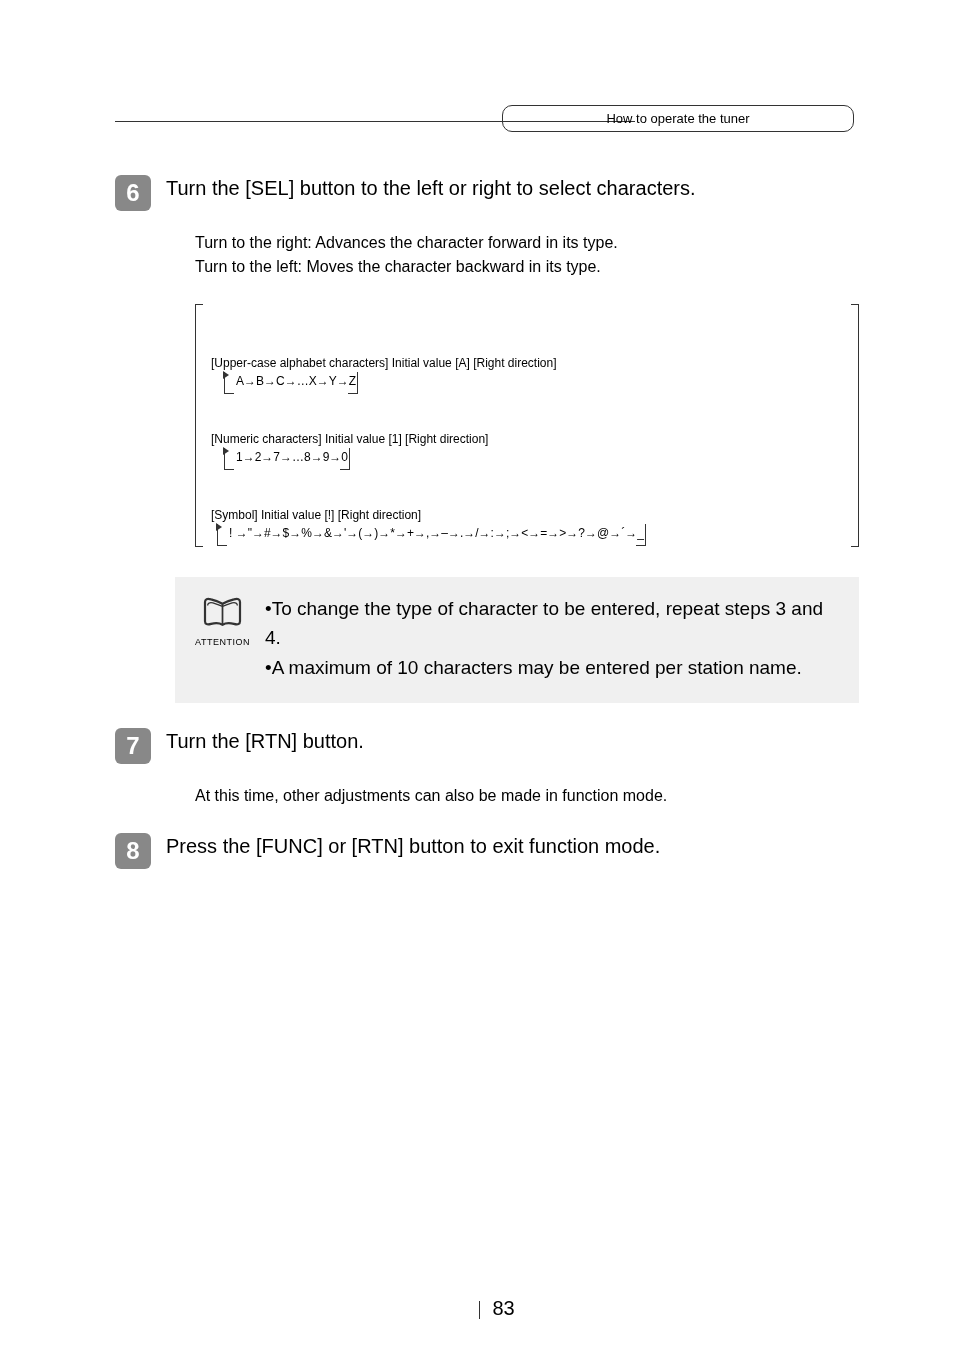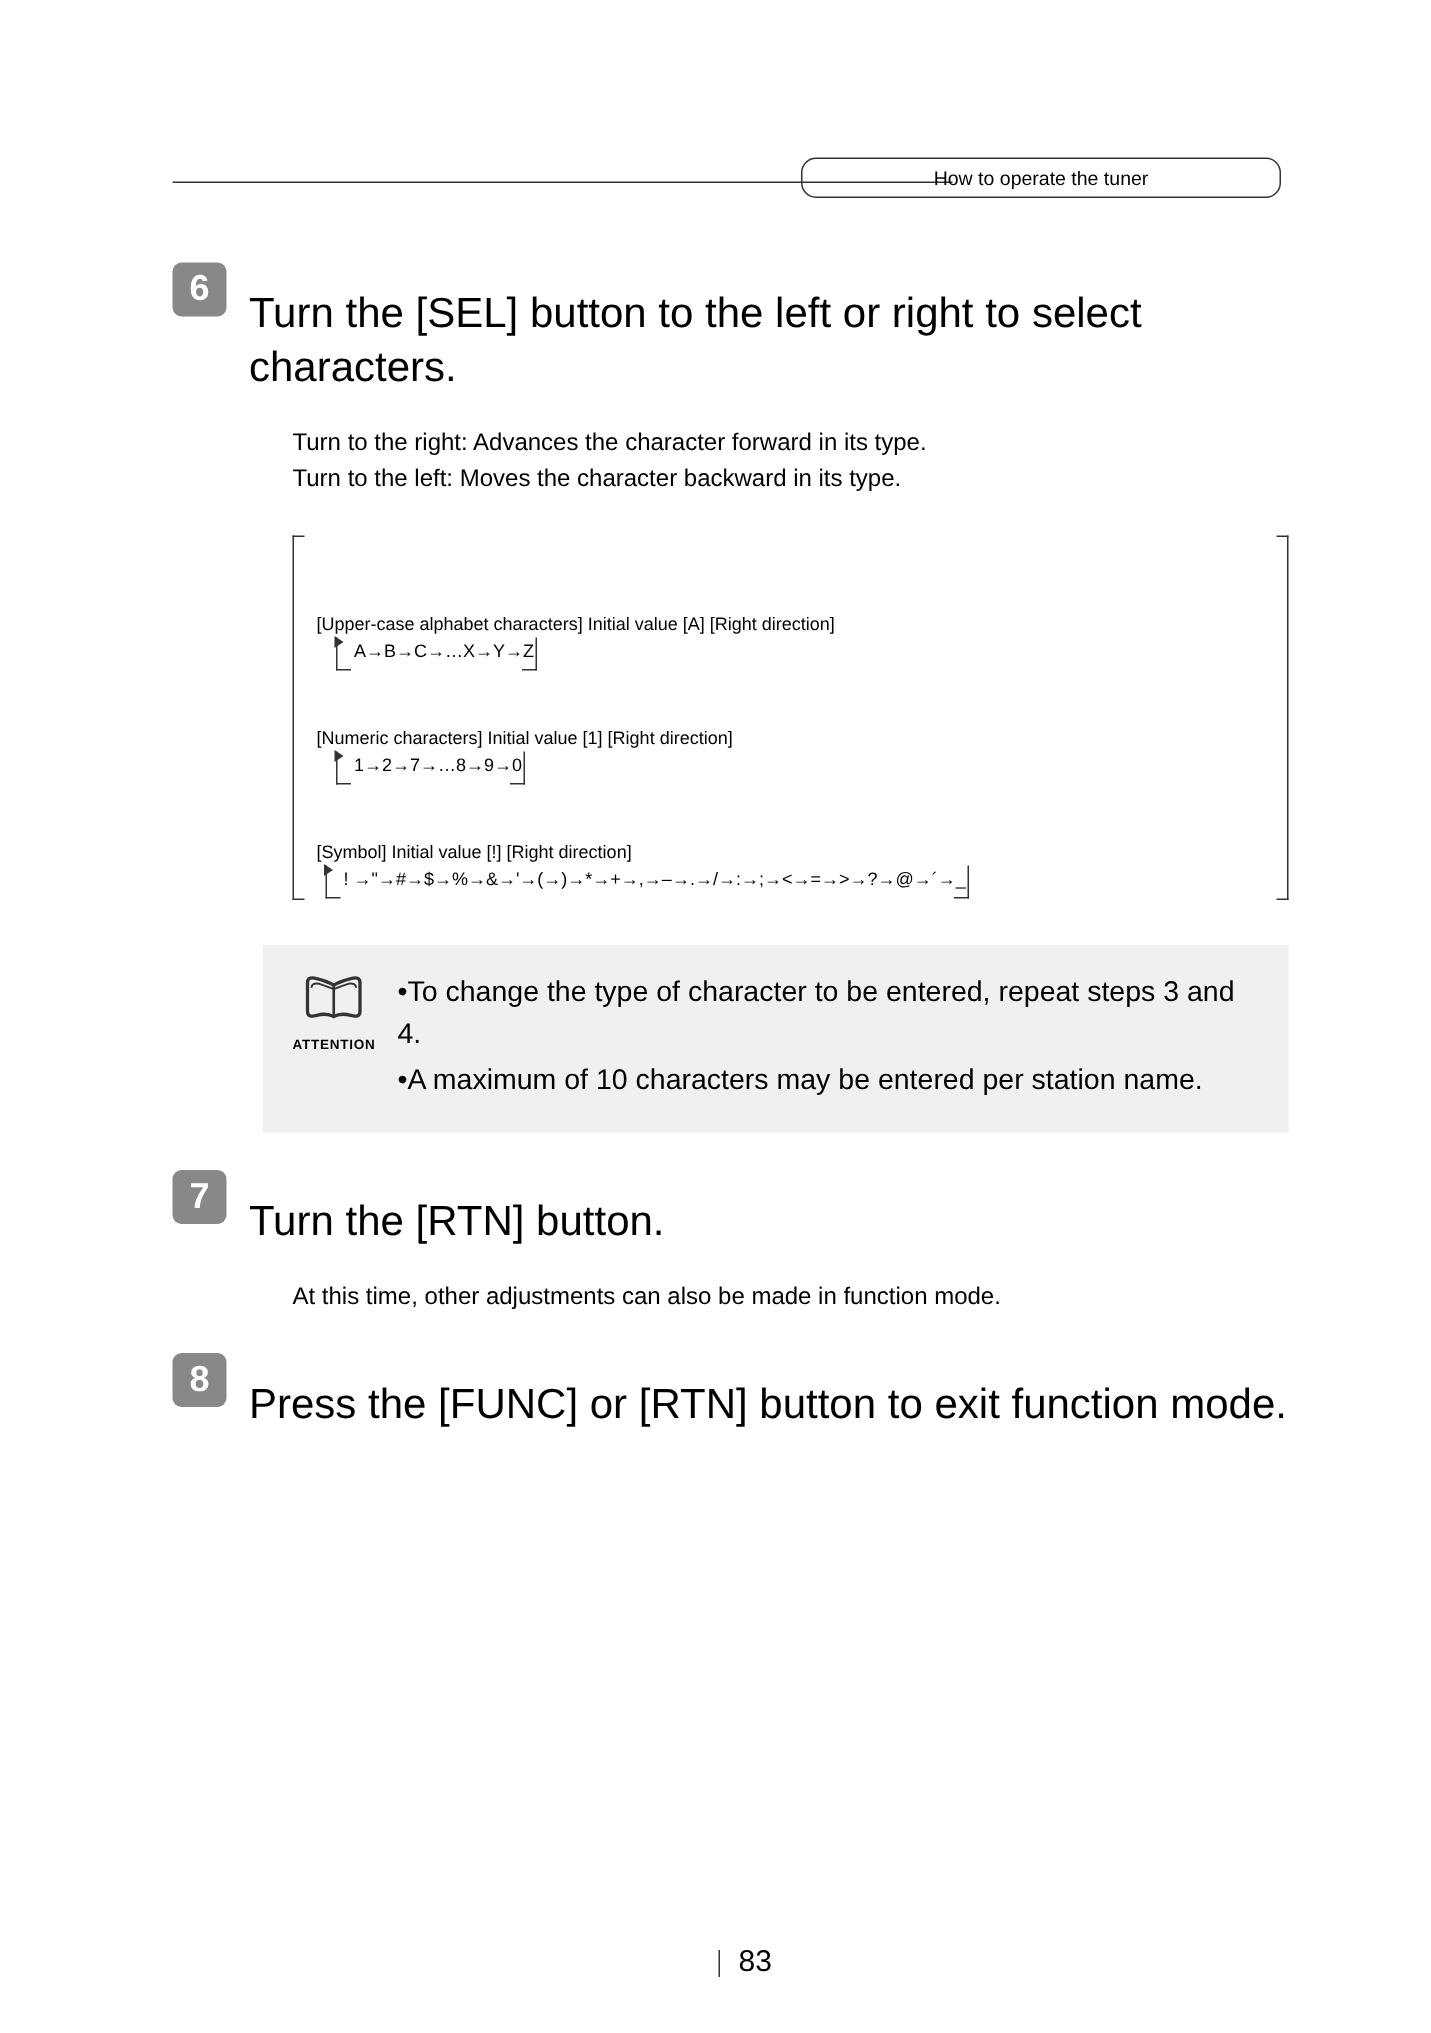"How to operate the tuner" .page-header { width: 320px -> 352px }
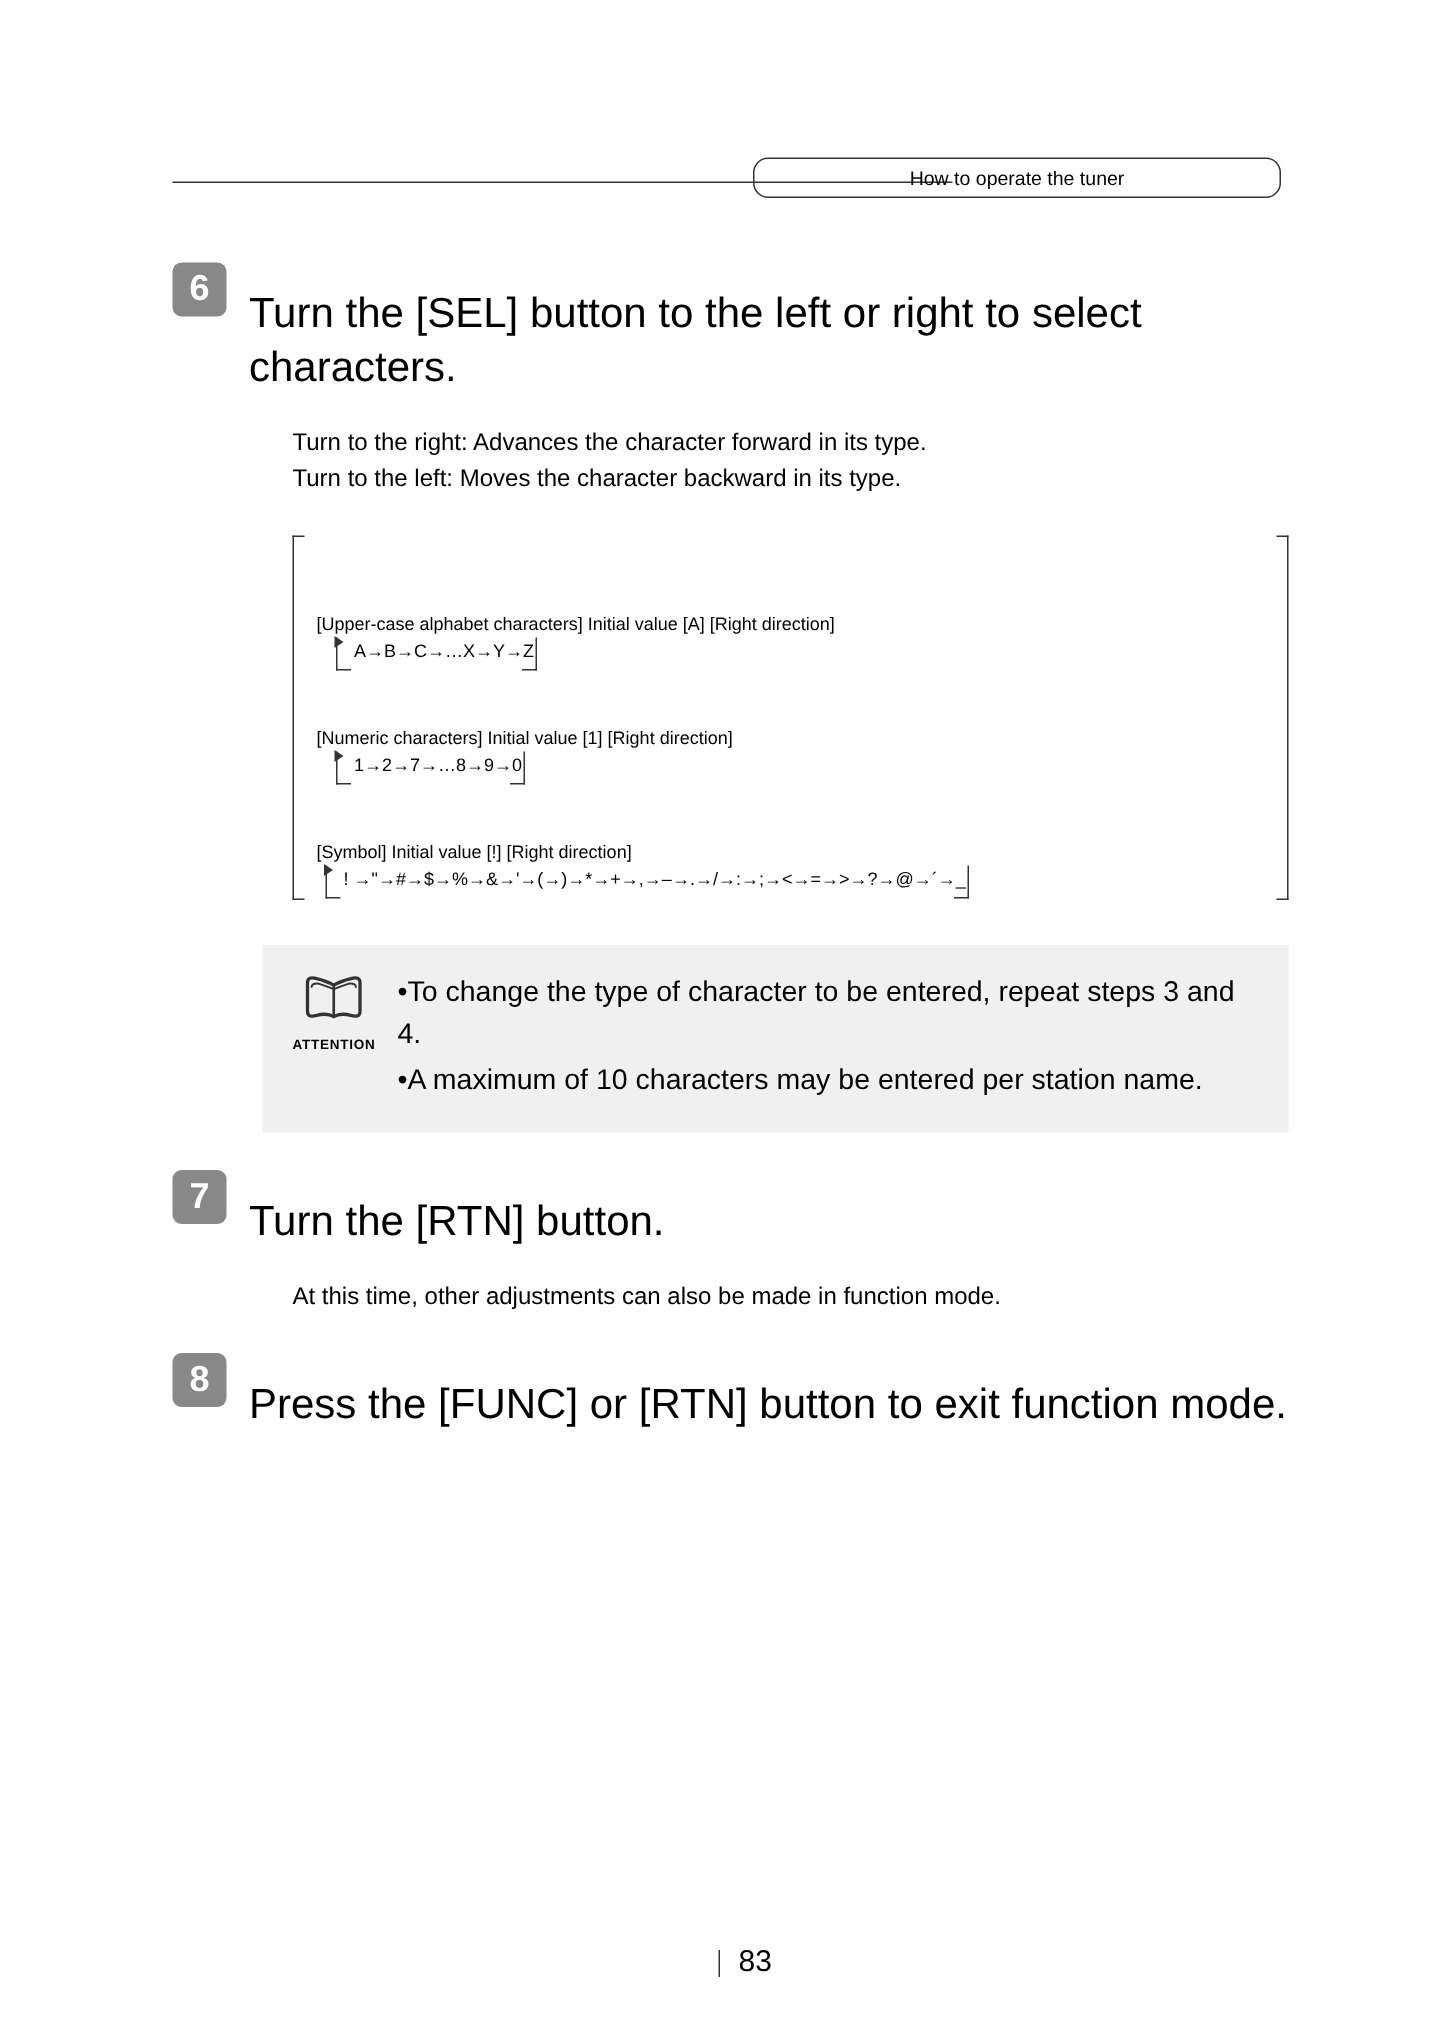"Turn the [SEL] button to" .step-title { font-size: 28px -> 20px; margin-top: 16px -> none }
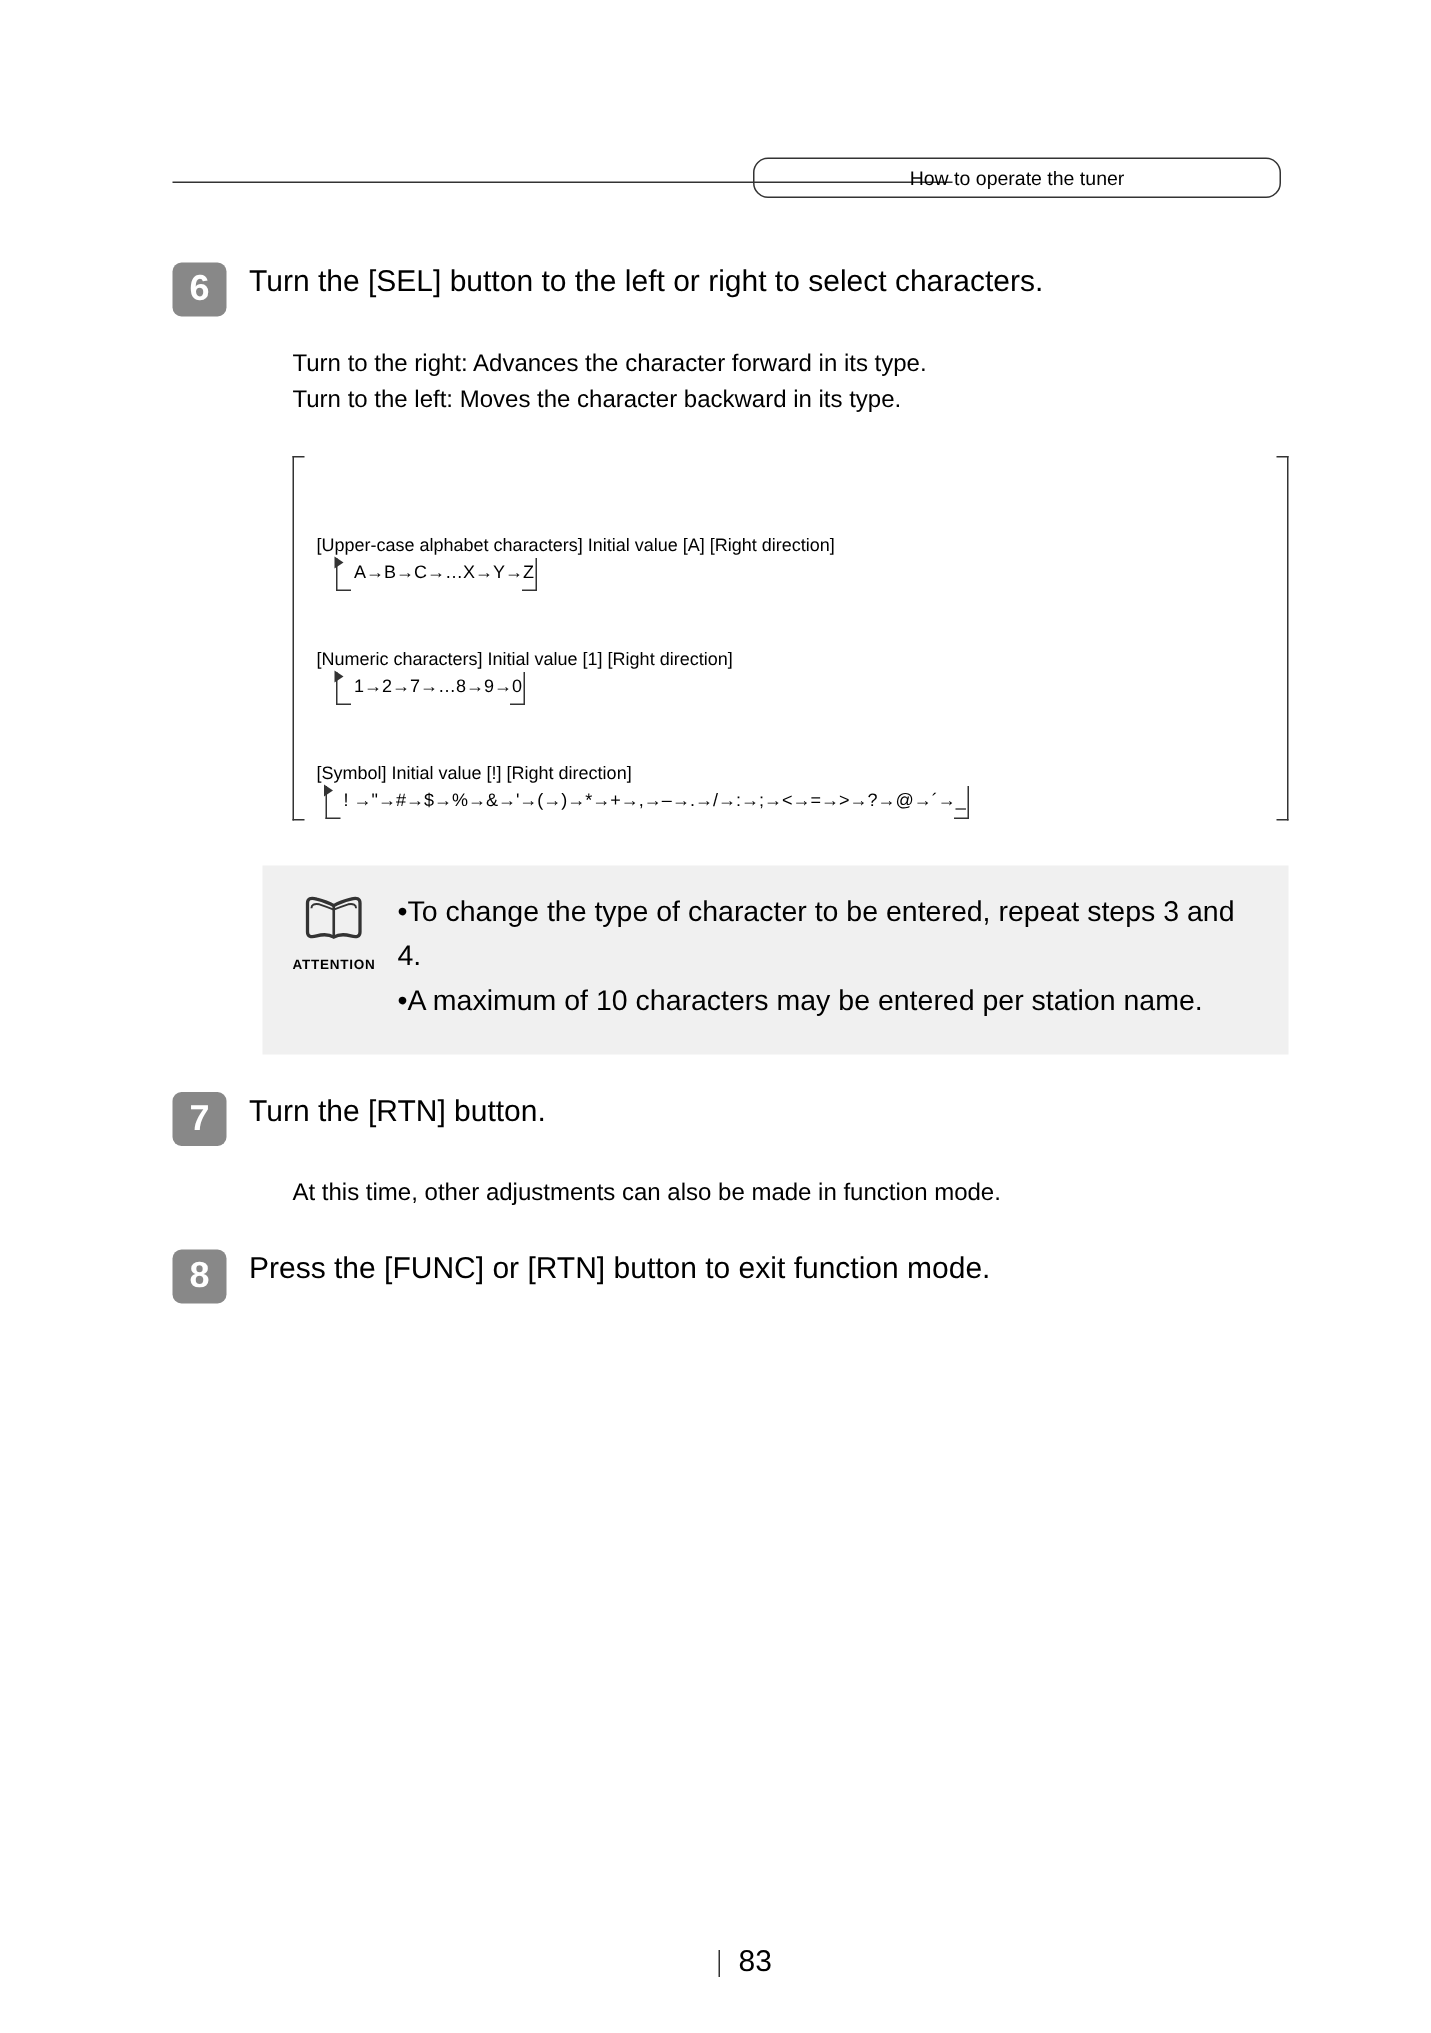"ATTENTION" .attention-label { font-weight: bold -> normal }
